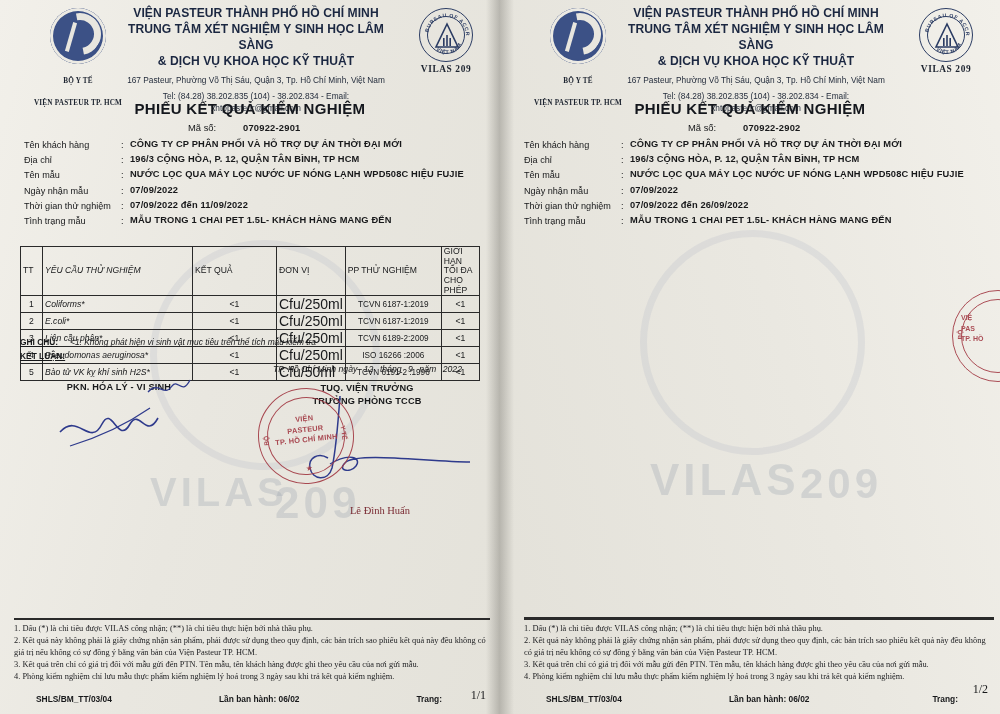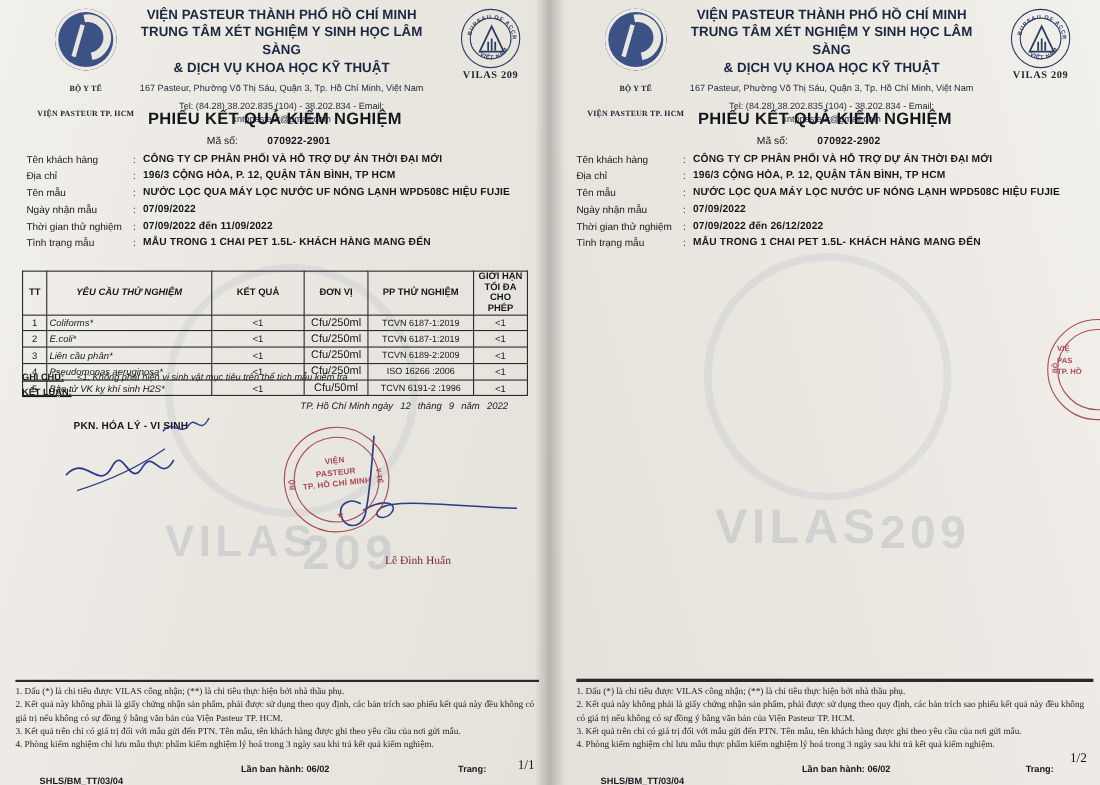"07/09/2022 đến 26/12/2022" span.val { text: 26/12/2022 -> 26/09/2022 }
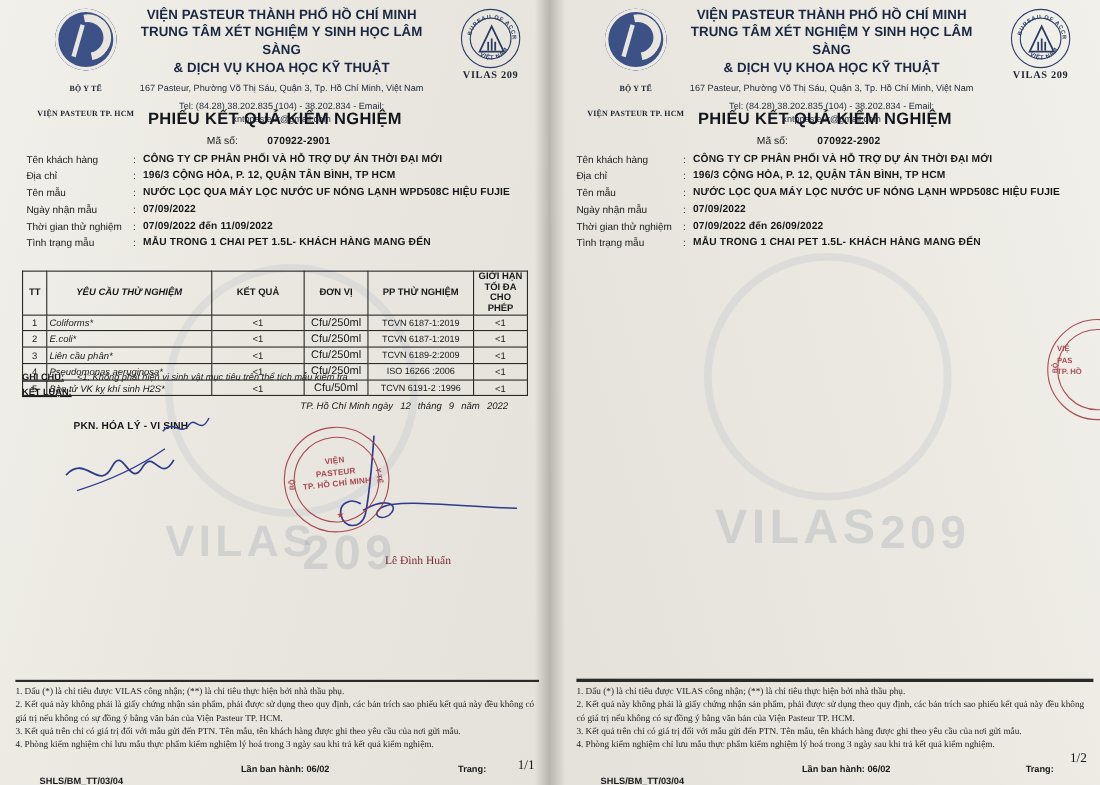"GIỚI HẠN TỐI ĐA" .rtable th { font-weight: bold -> normal; text-align: center -> left }
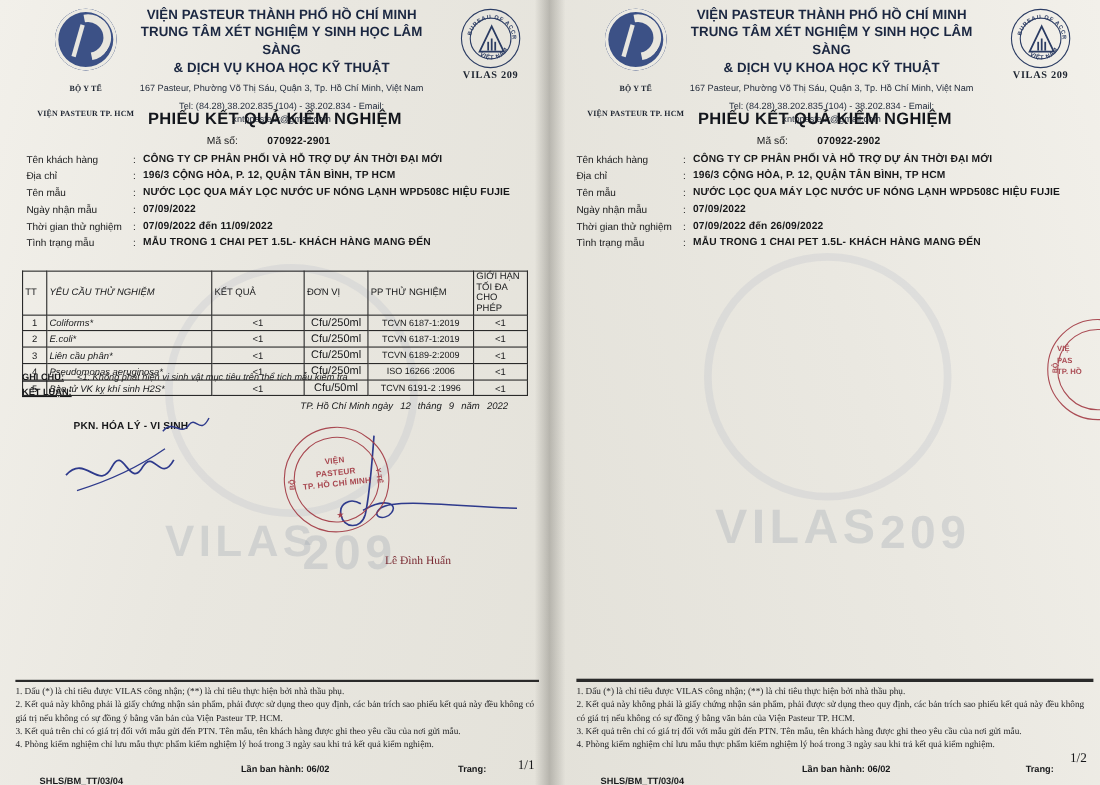"Cfu/250ml" .c-unit { font-size: 10px -> 14px; text-align: center -> none }
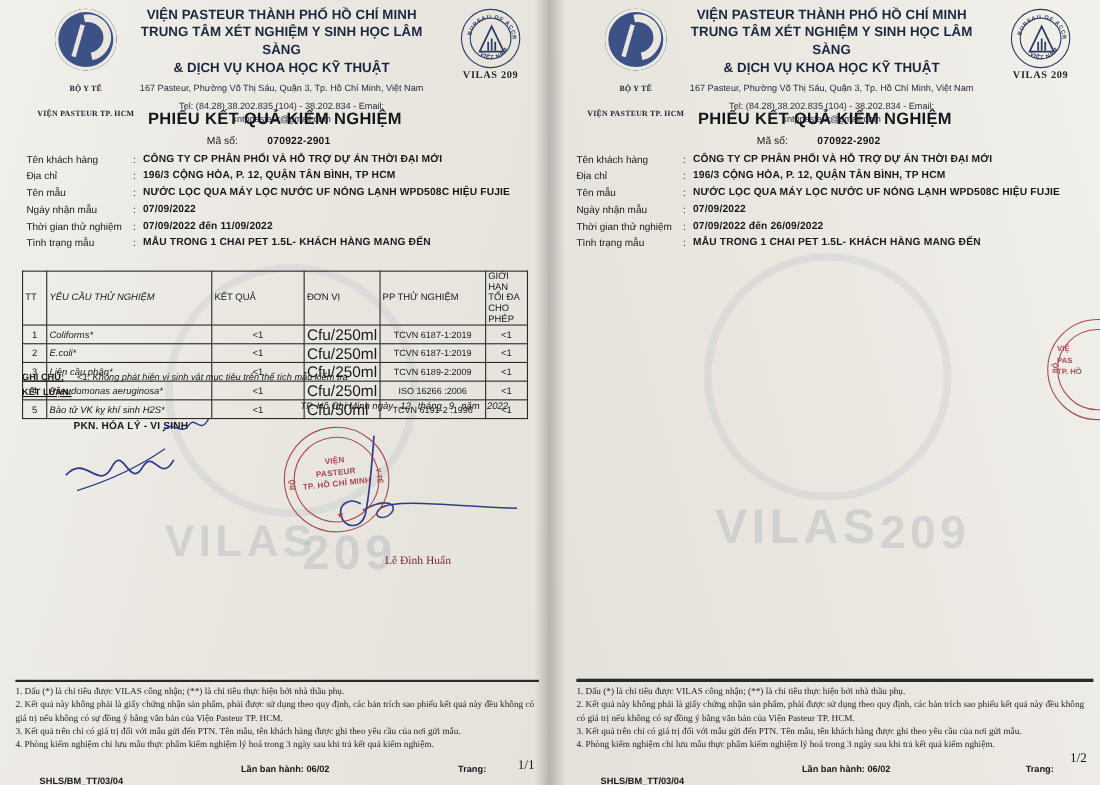"TUQ. VIỆN TRƯỞNG" div.sig-right { html: none -> <div> <div>TUQ. VIỆN TRƯỞNG</div> <div>TRƯỞNG PHÒNG TCCB</div> </div> }
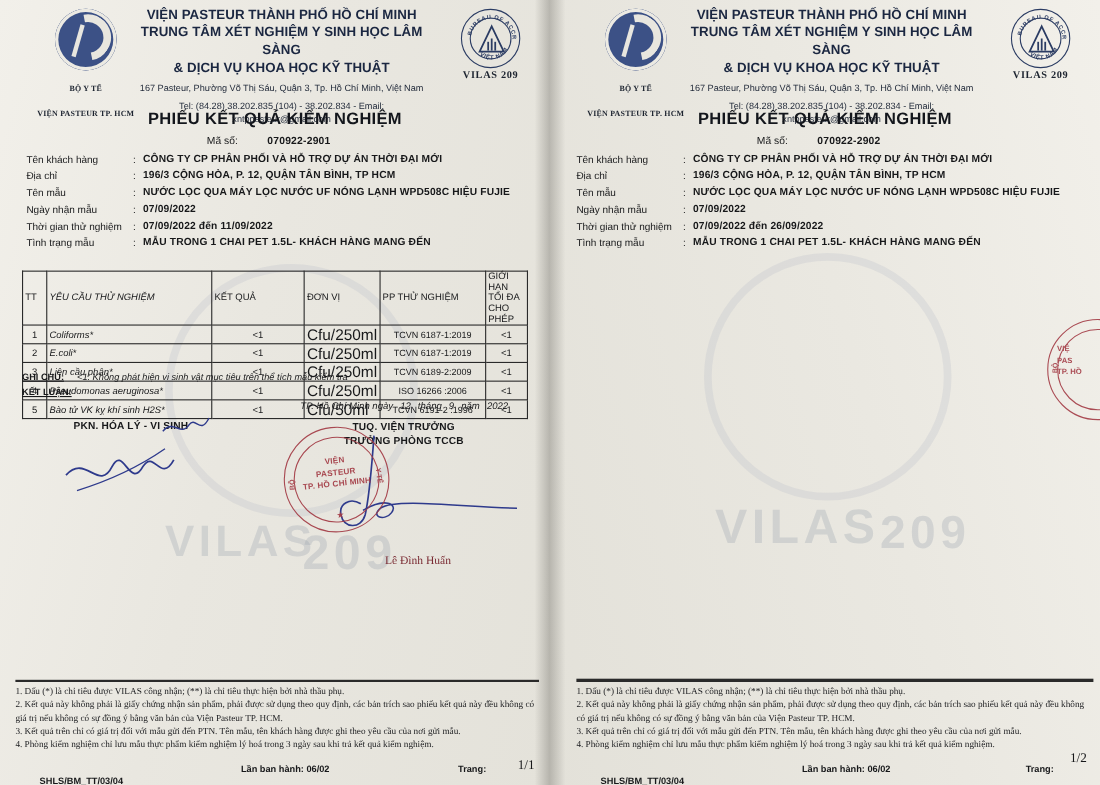"SHLS/BM_TT/03/04" .fbar .code { top: 17px -> 6px }
